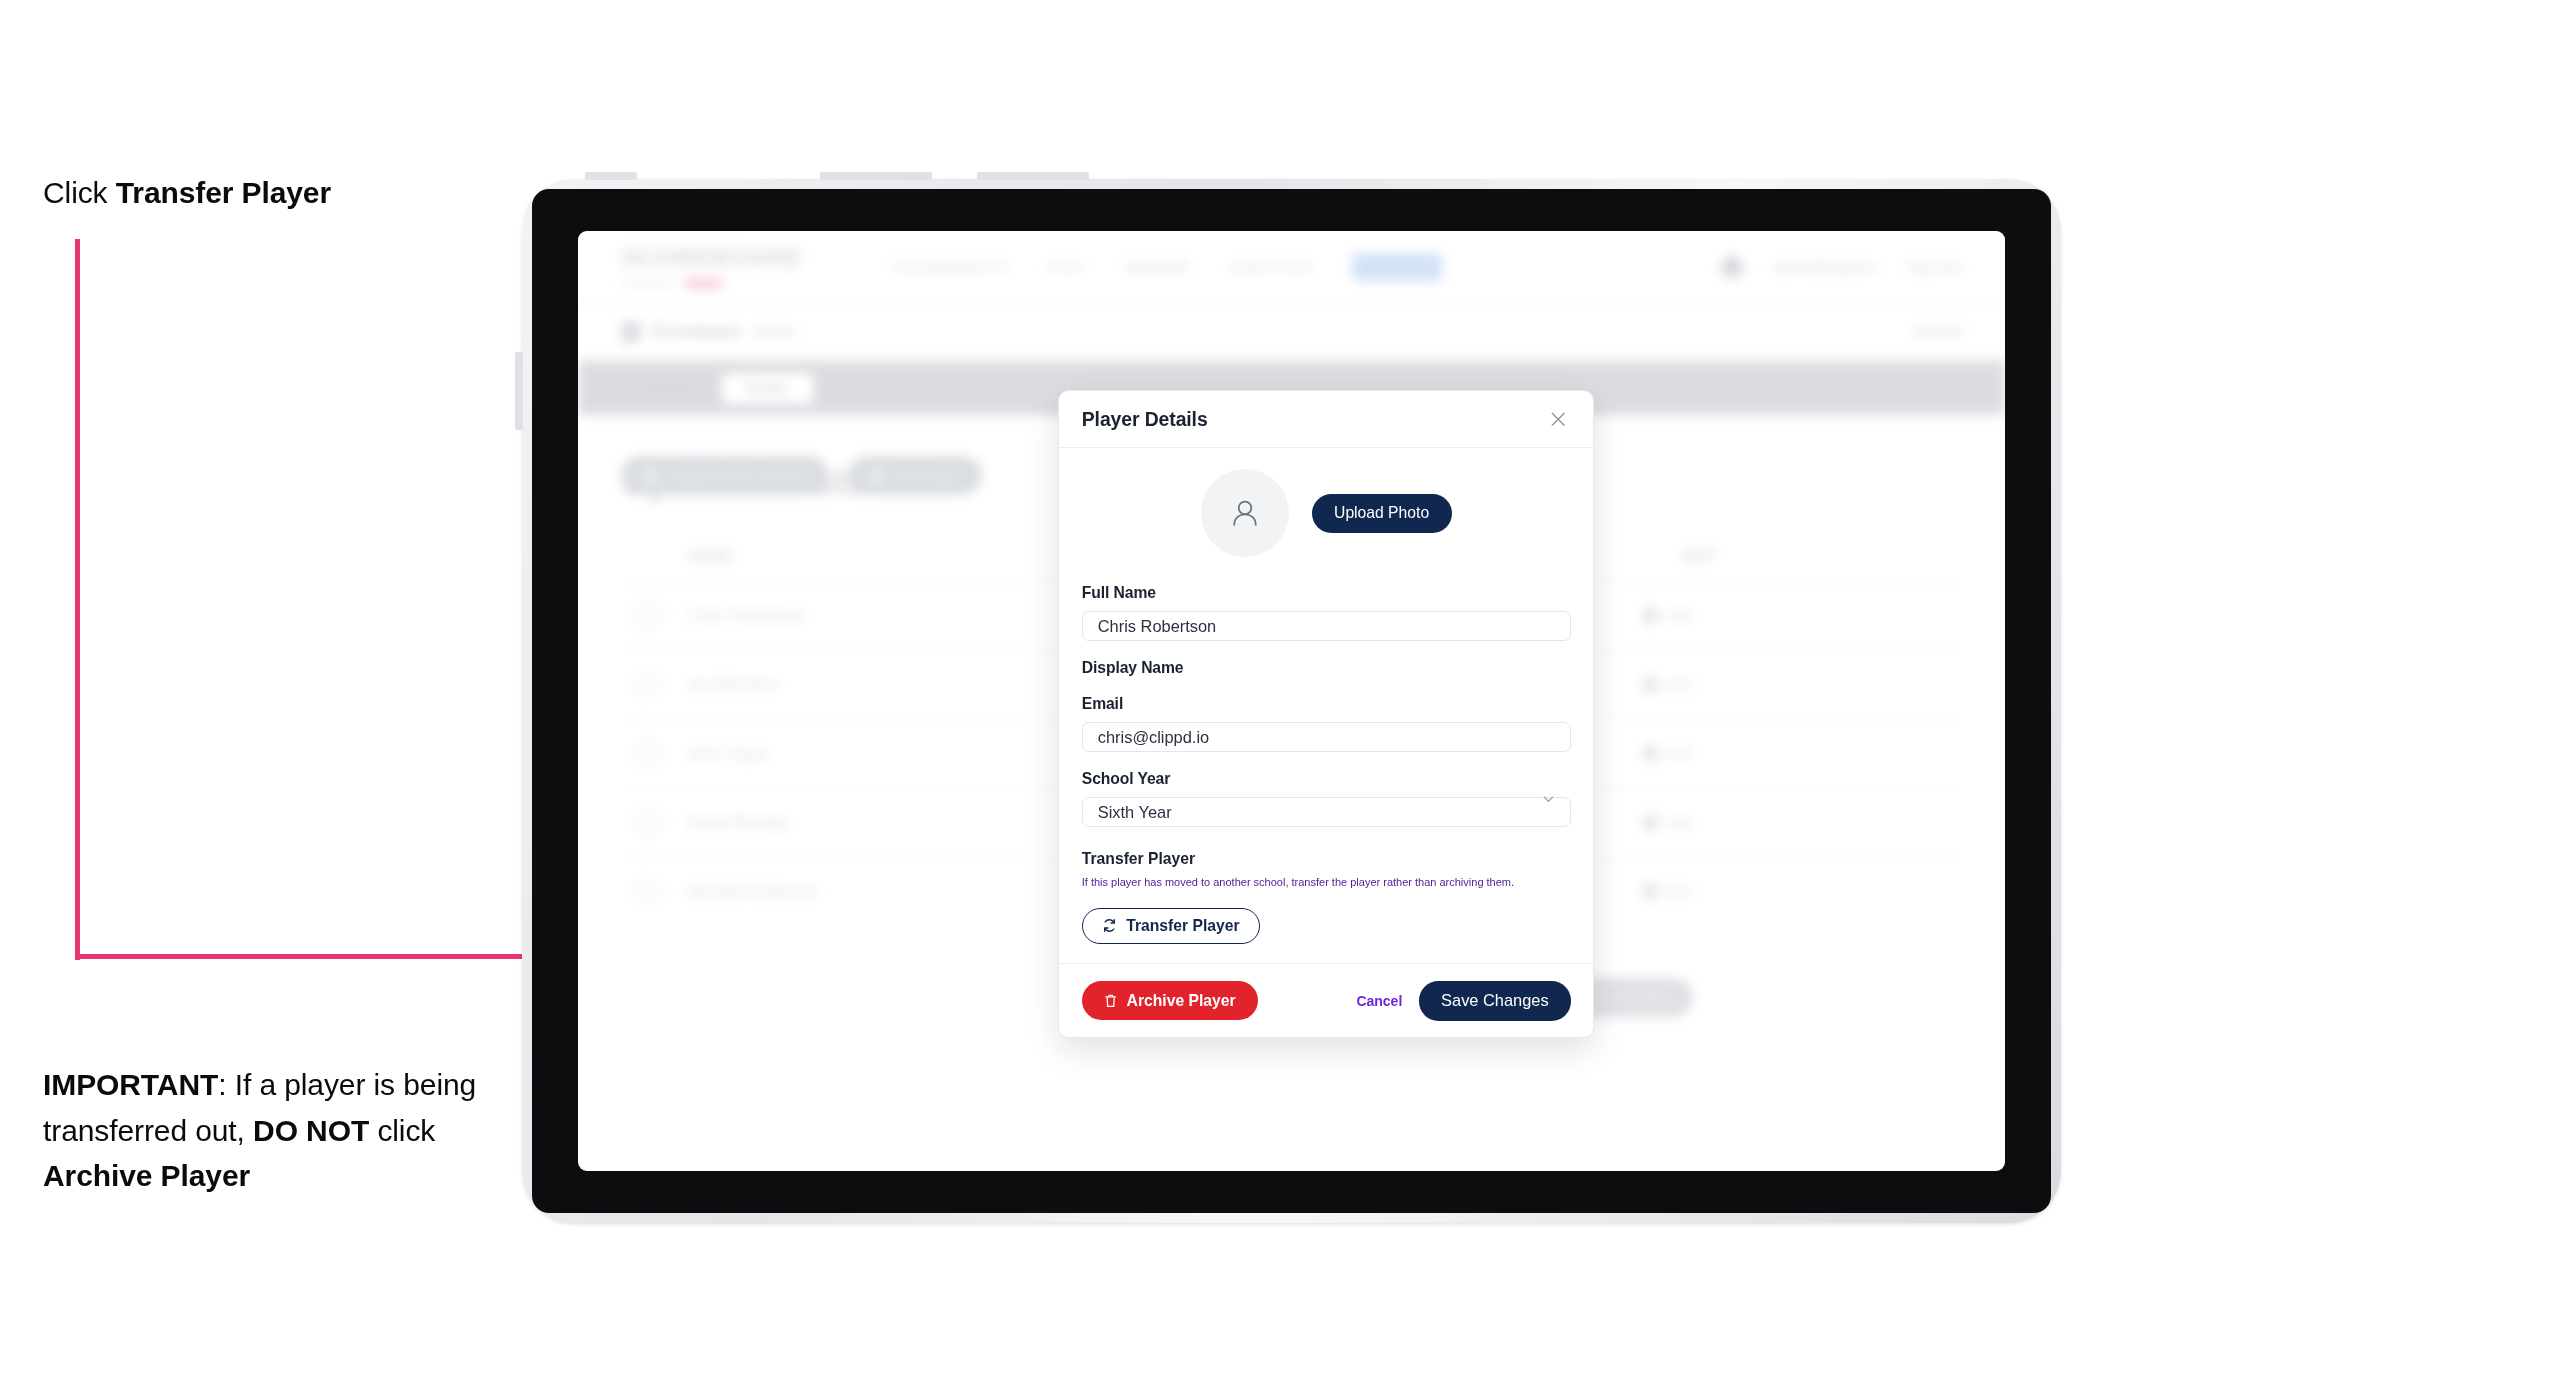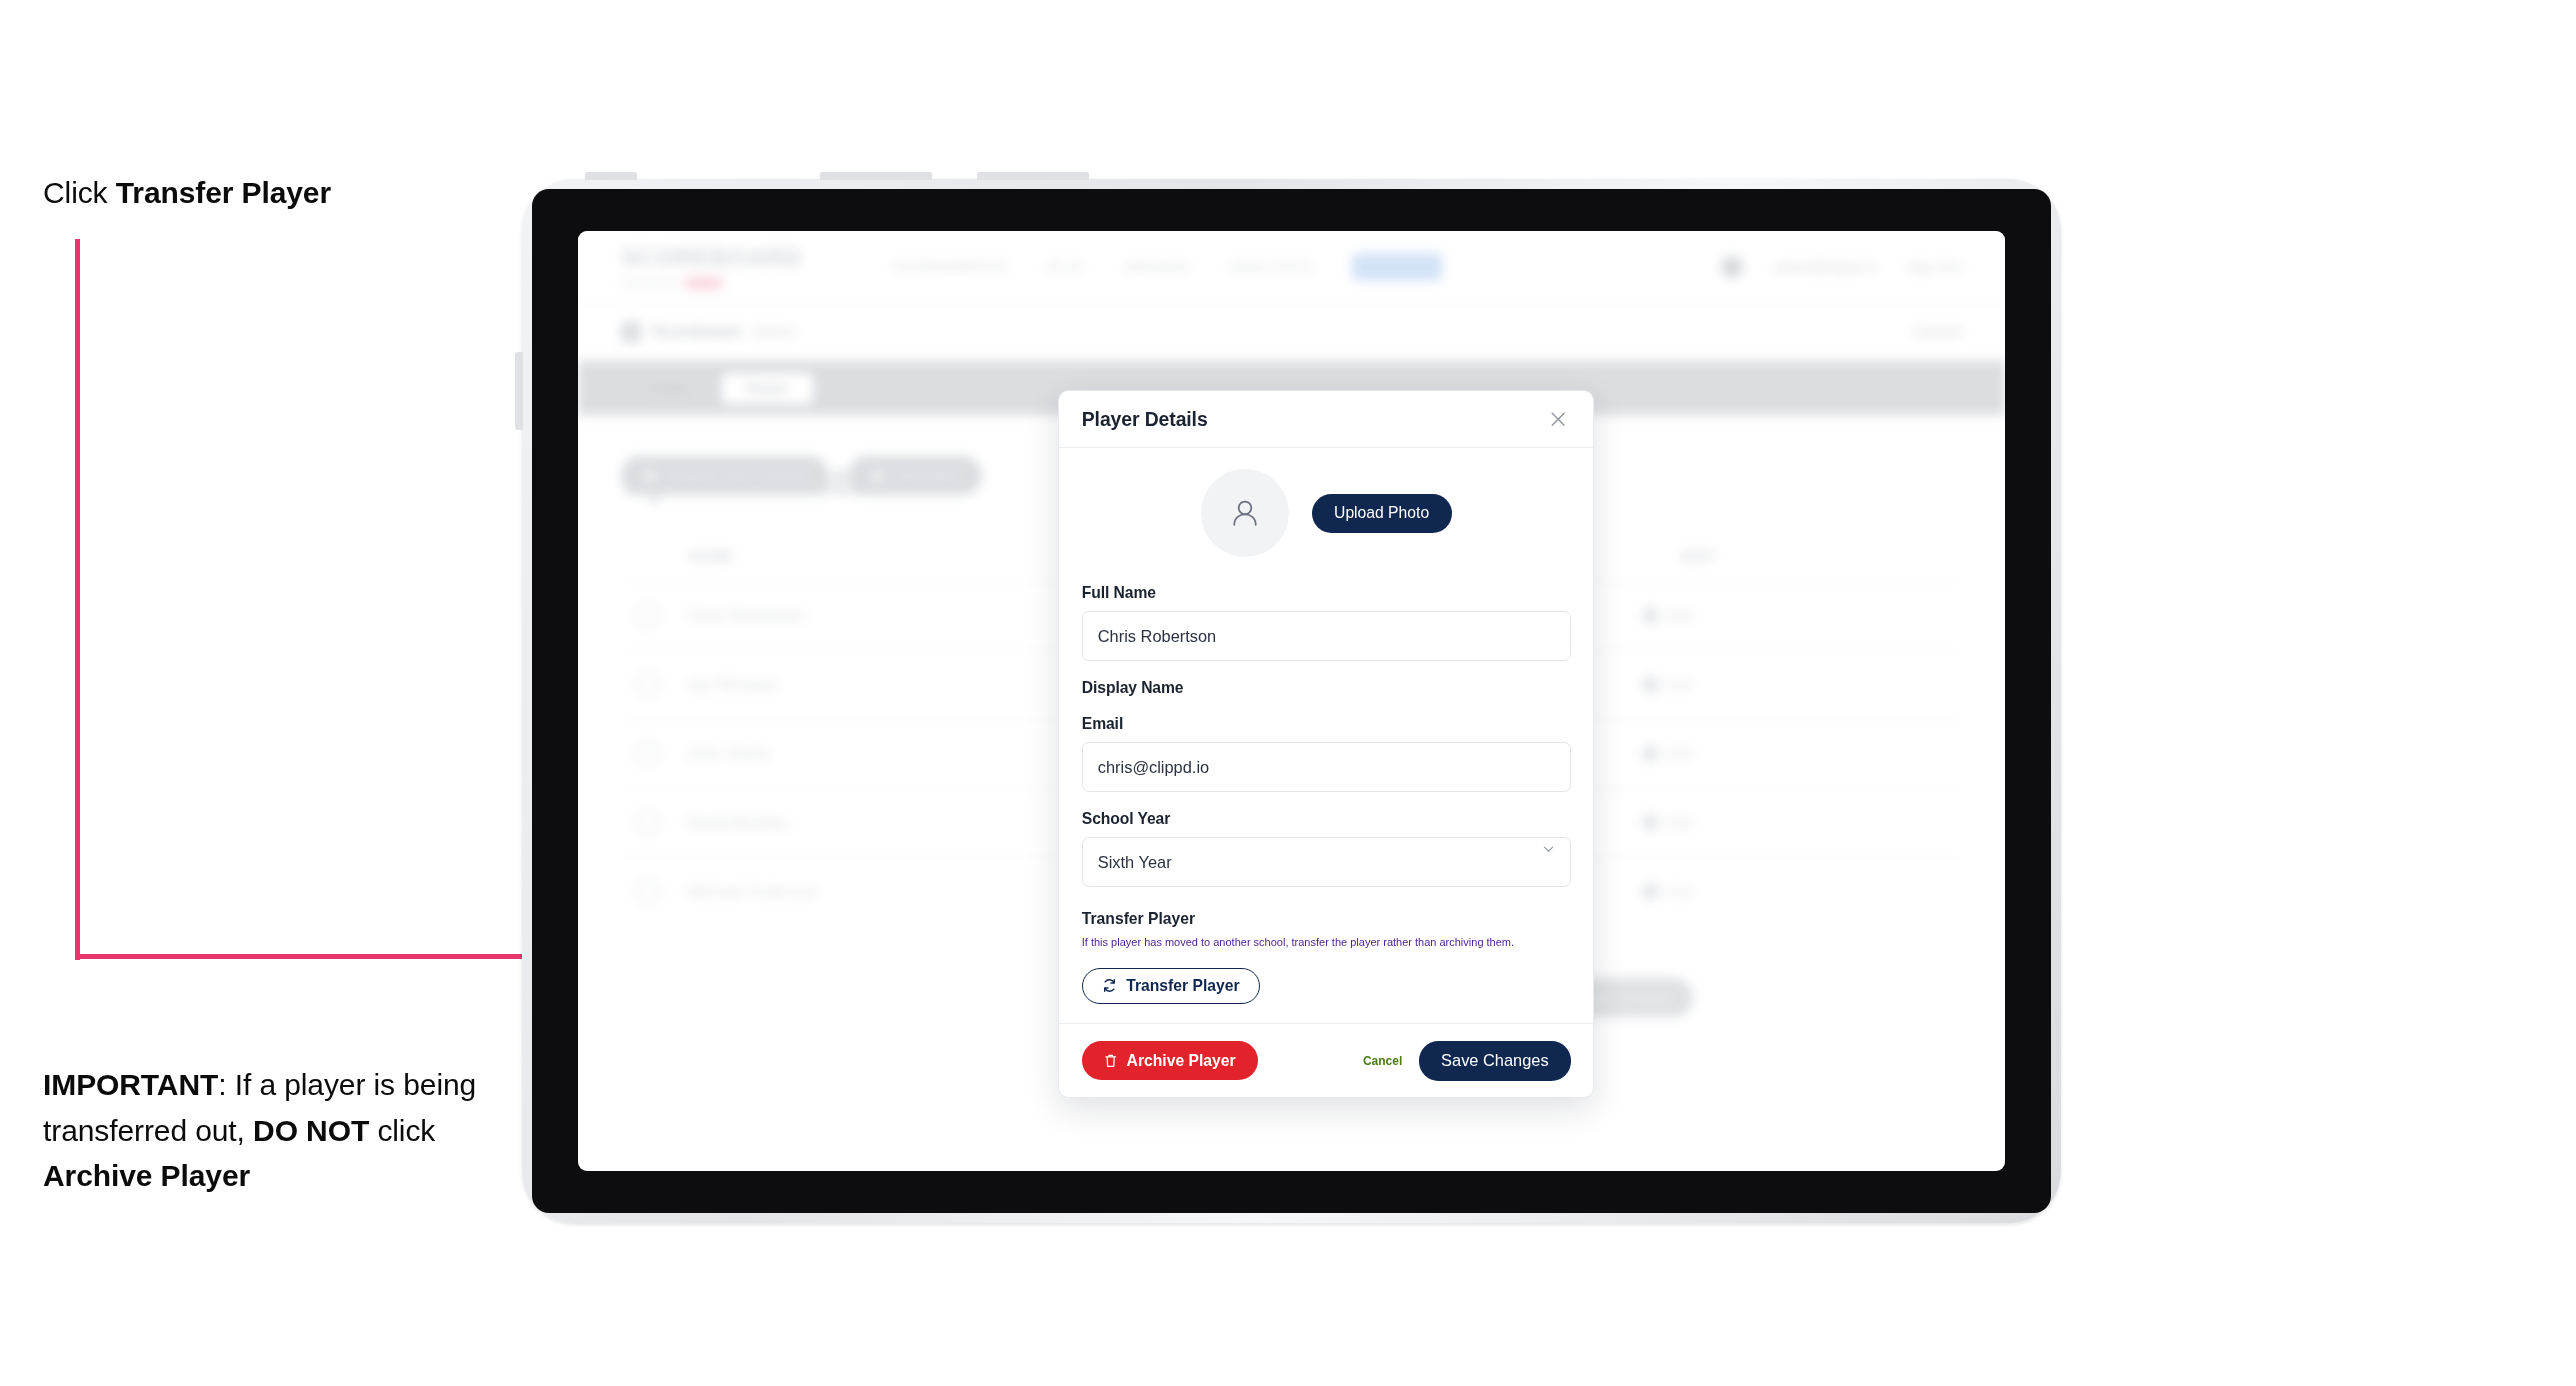"Chris Robertson" .field .ctl { height: 50px -> 30px }
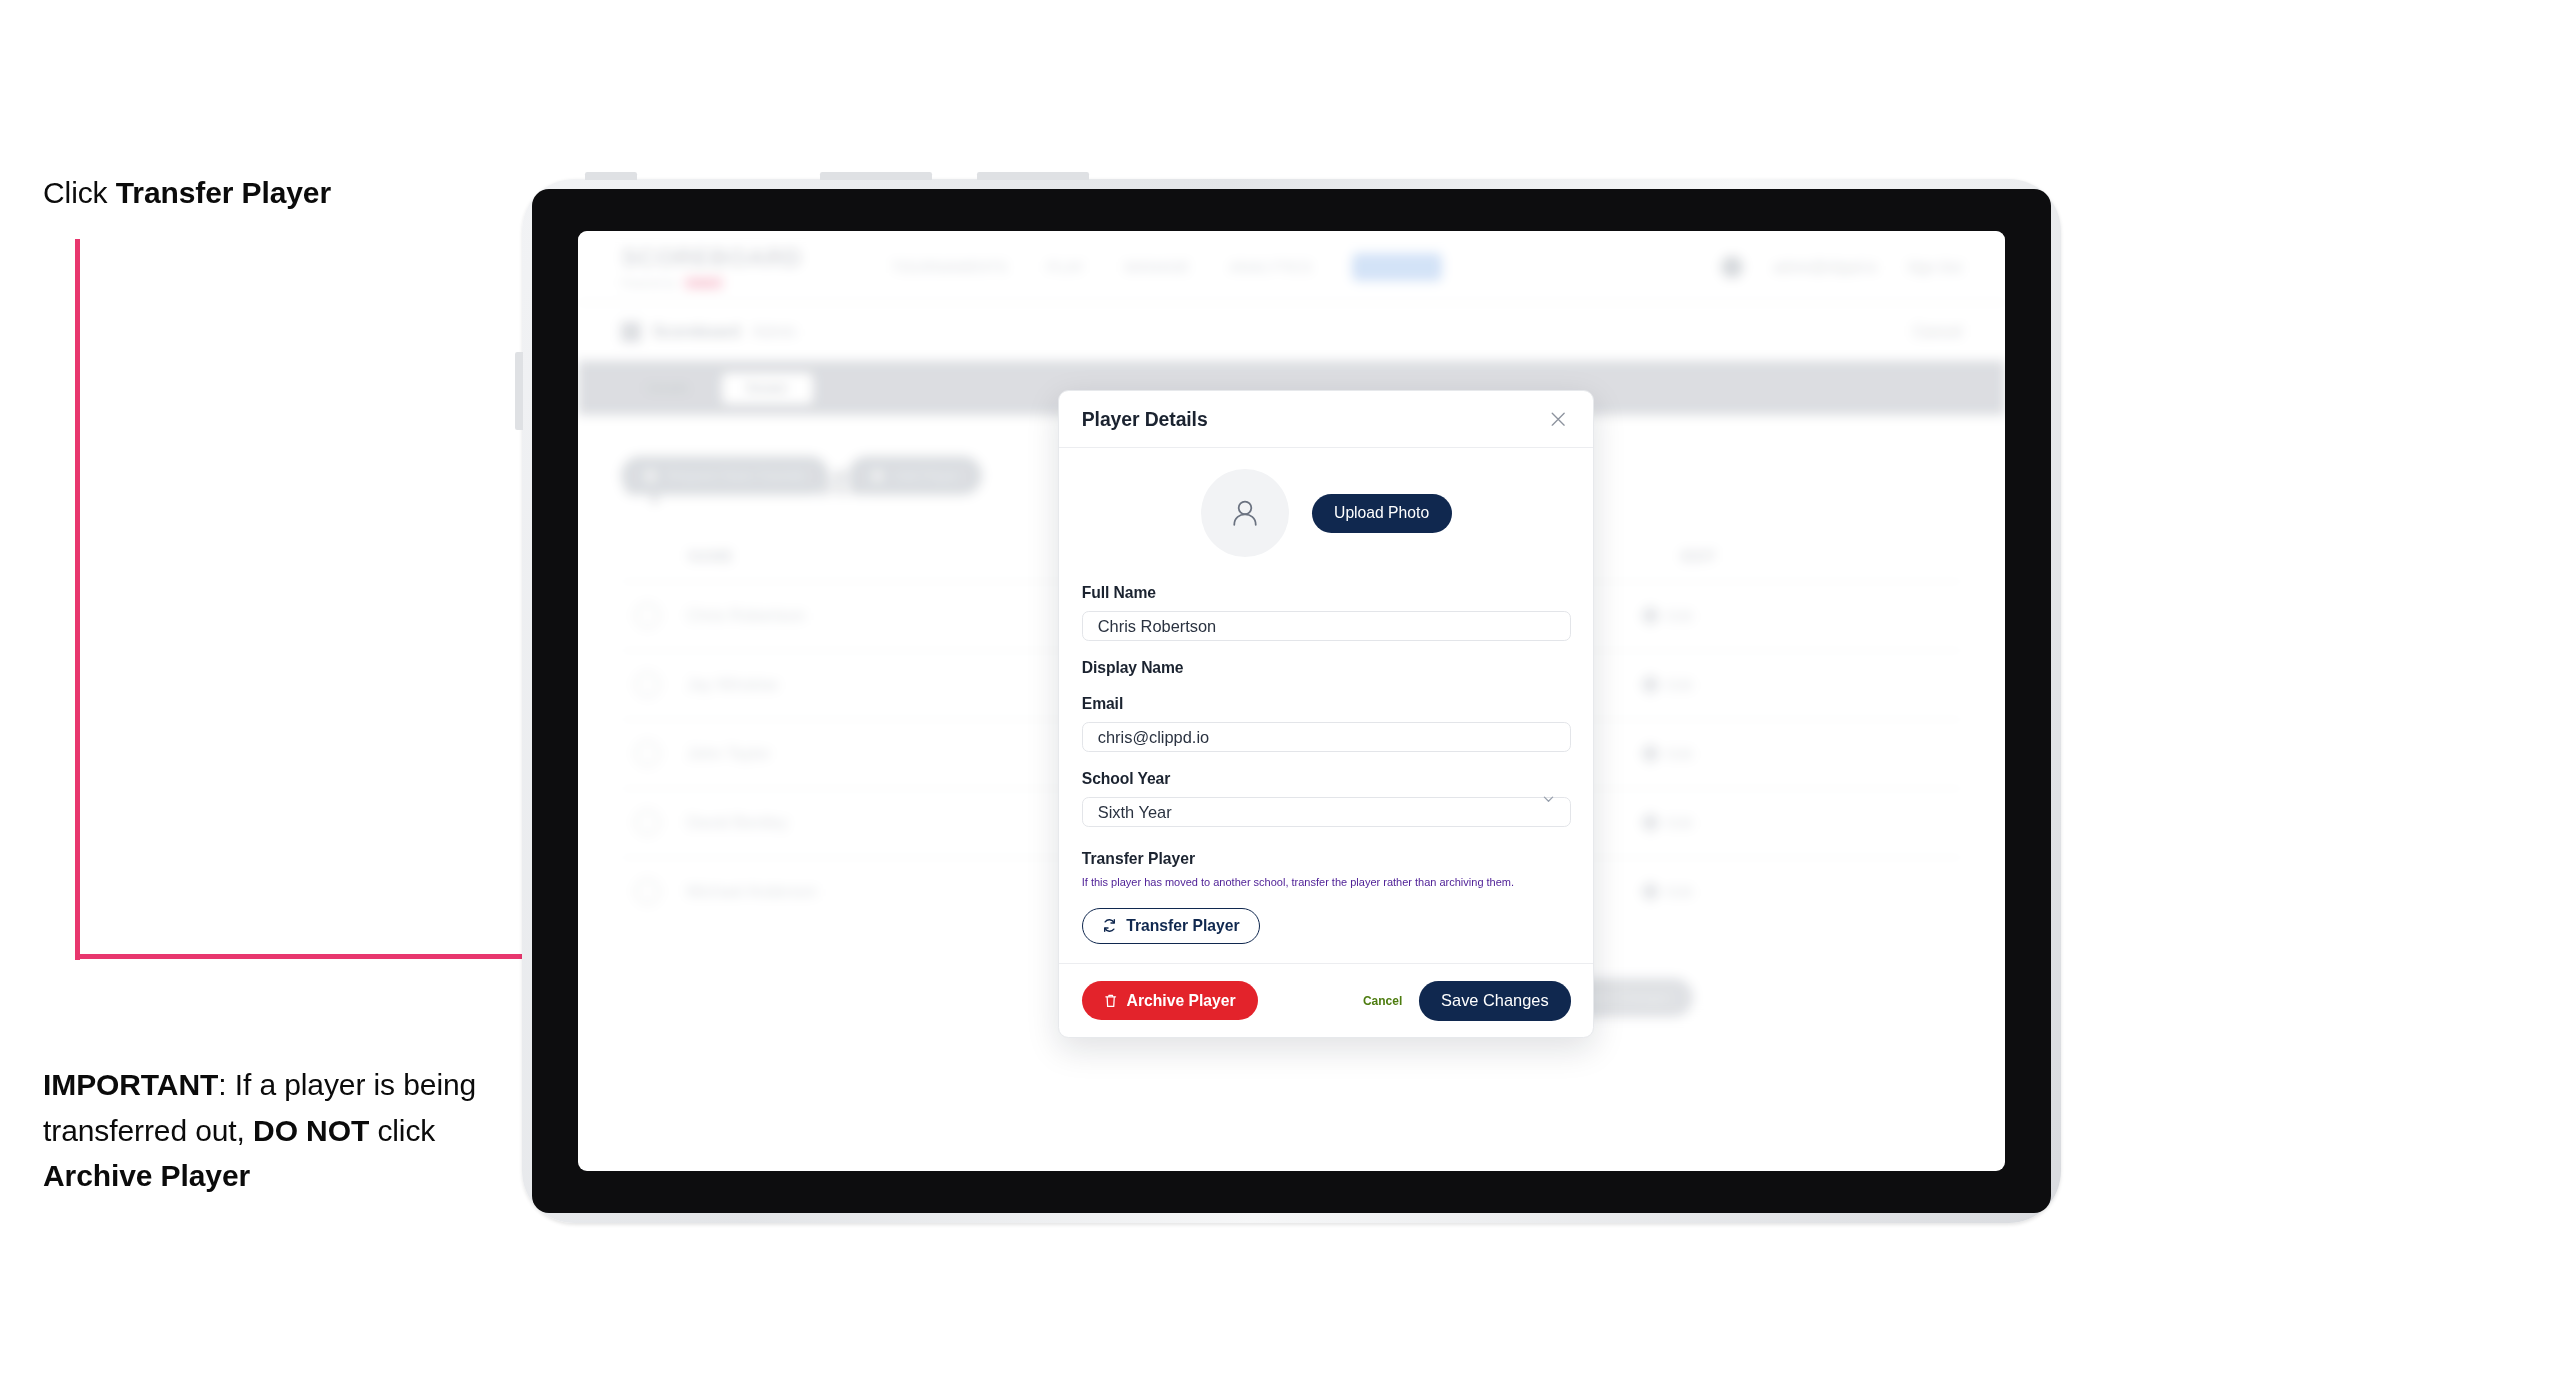"Cancel" .cancel-btn { color: #4d7c0f -> #6d28d9; font-size: 12px -> 14px }
